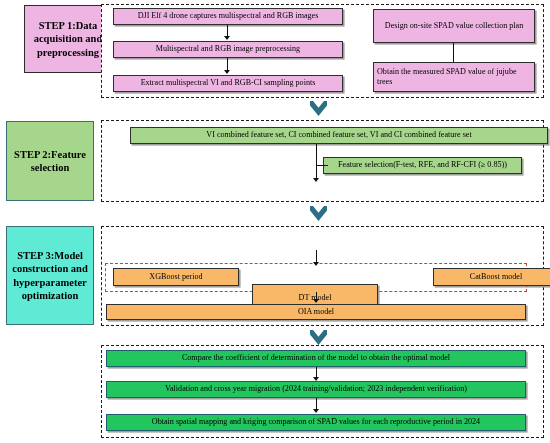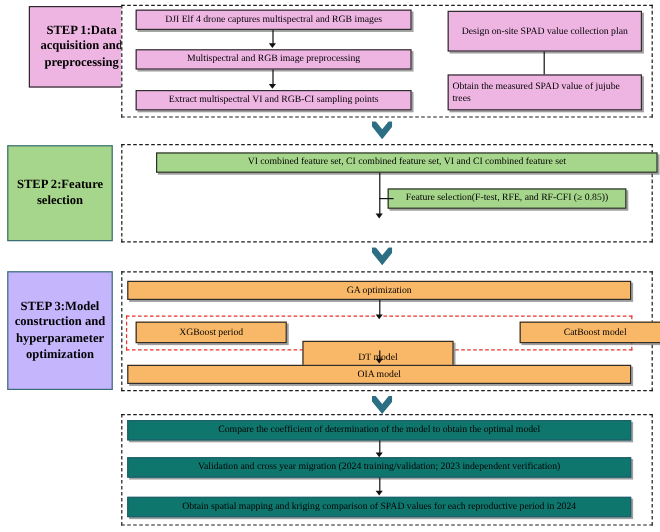"GA optimization" div.fbox { html: <div>GA optimization</div> -> none }
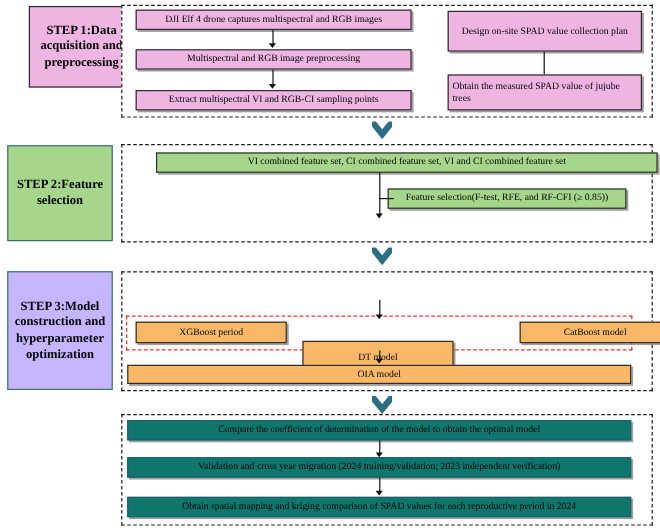"STEP 3:Model construction and" .step-label.orange { background: #c4b5fd -> #5eead4 }
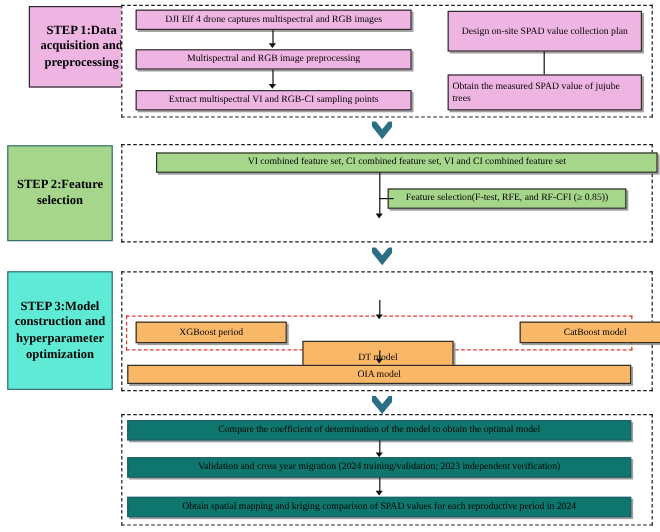"Compare the coefficient of determination" .cyan { background: #0f766e -> #22c55e }
